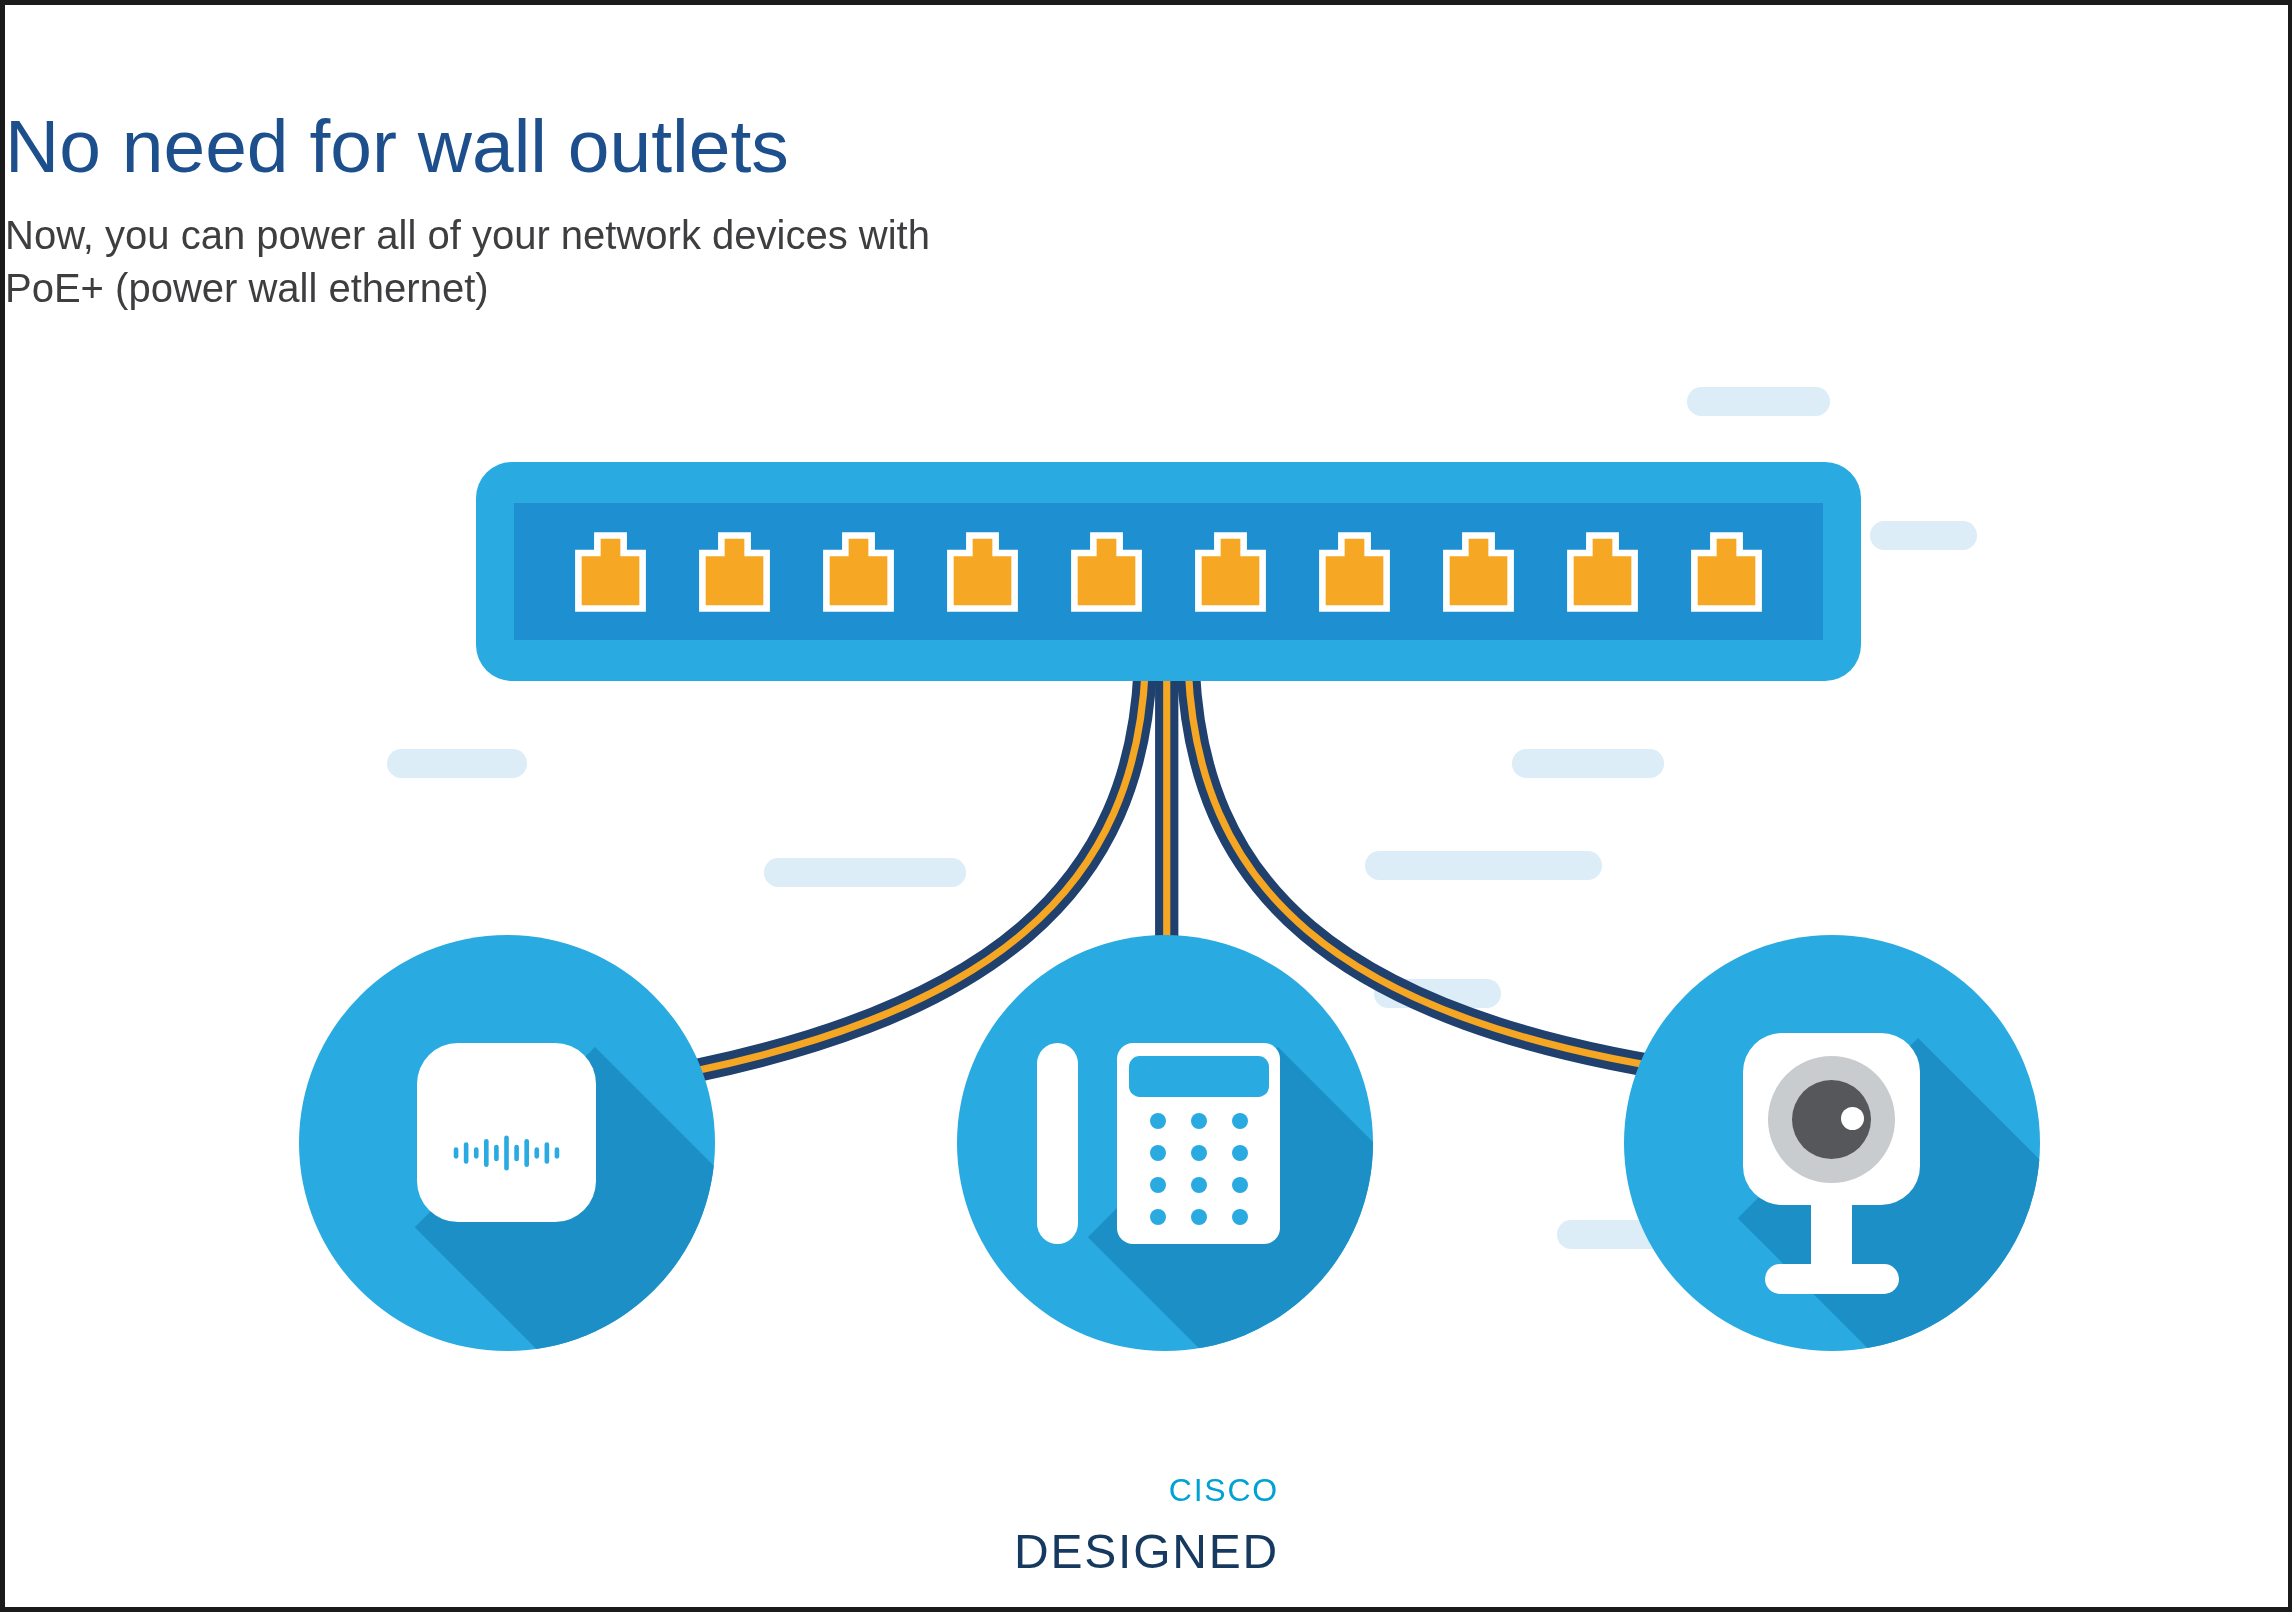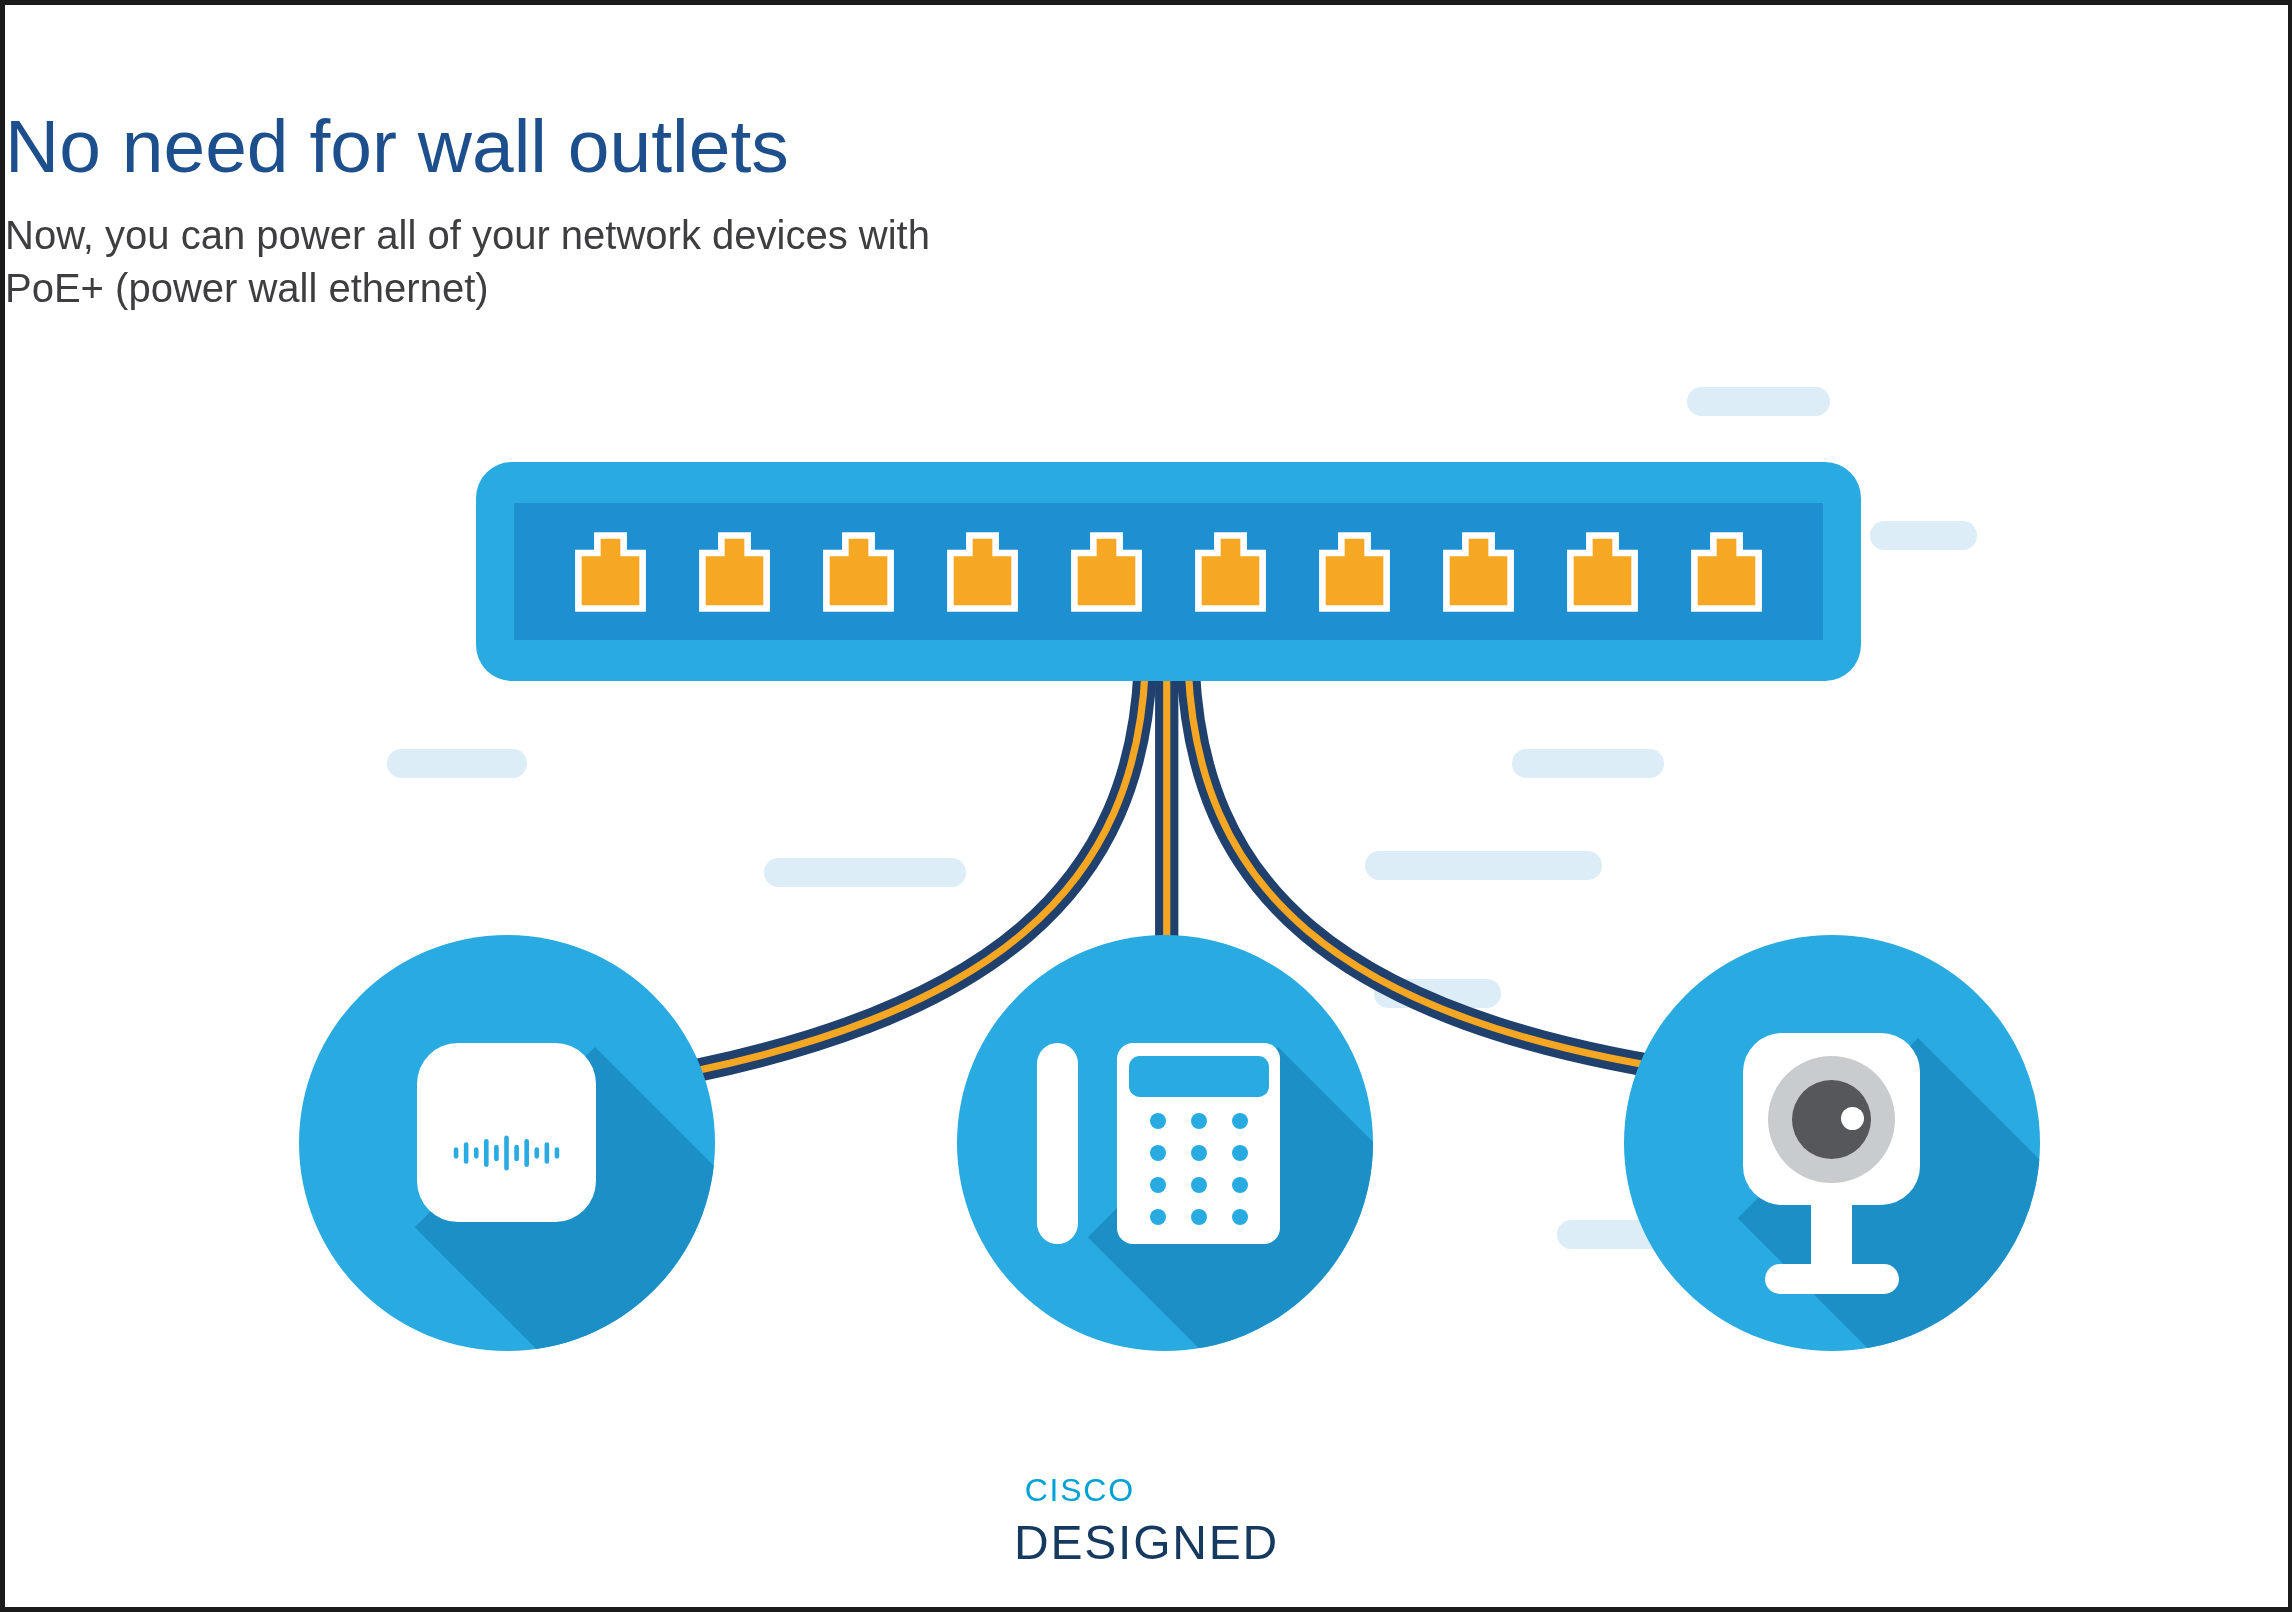"CISCO" .brand-cisco { text-align: none -> right }
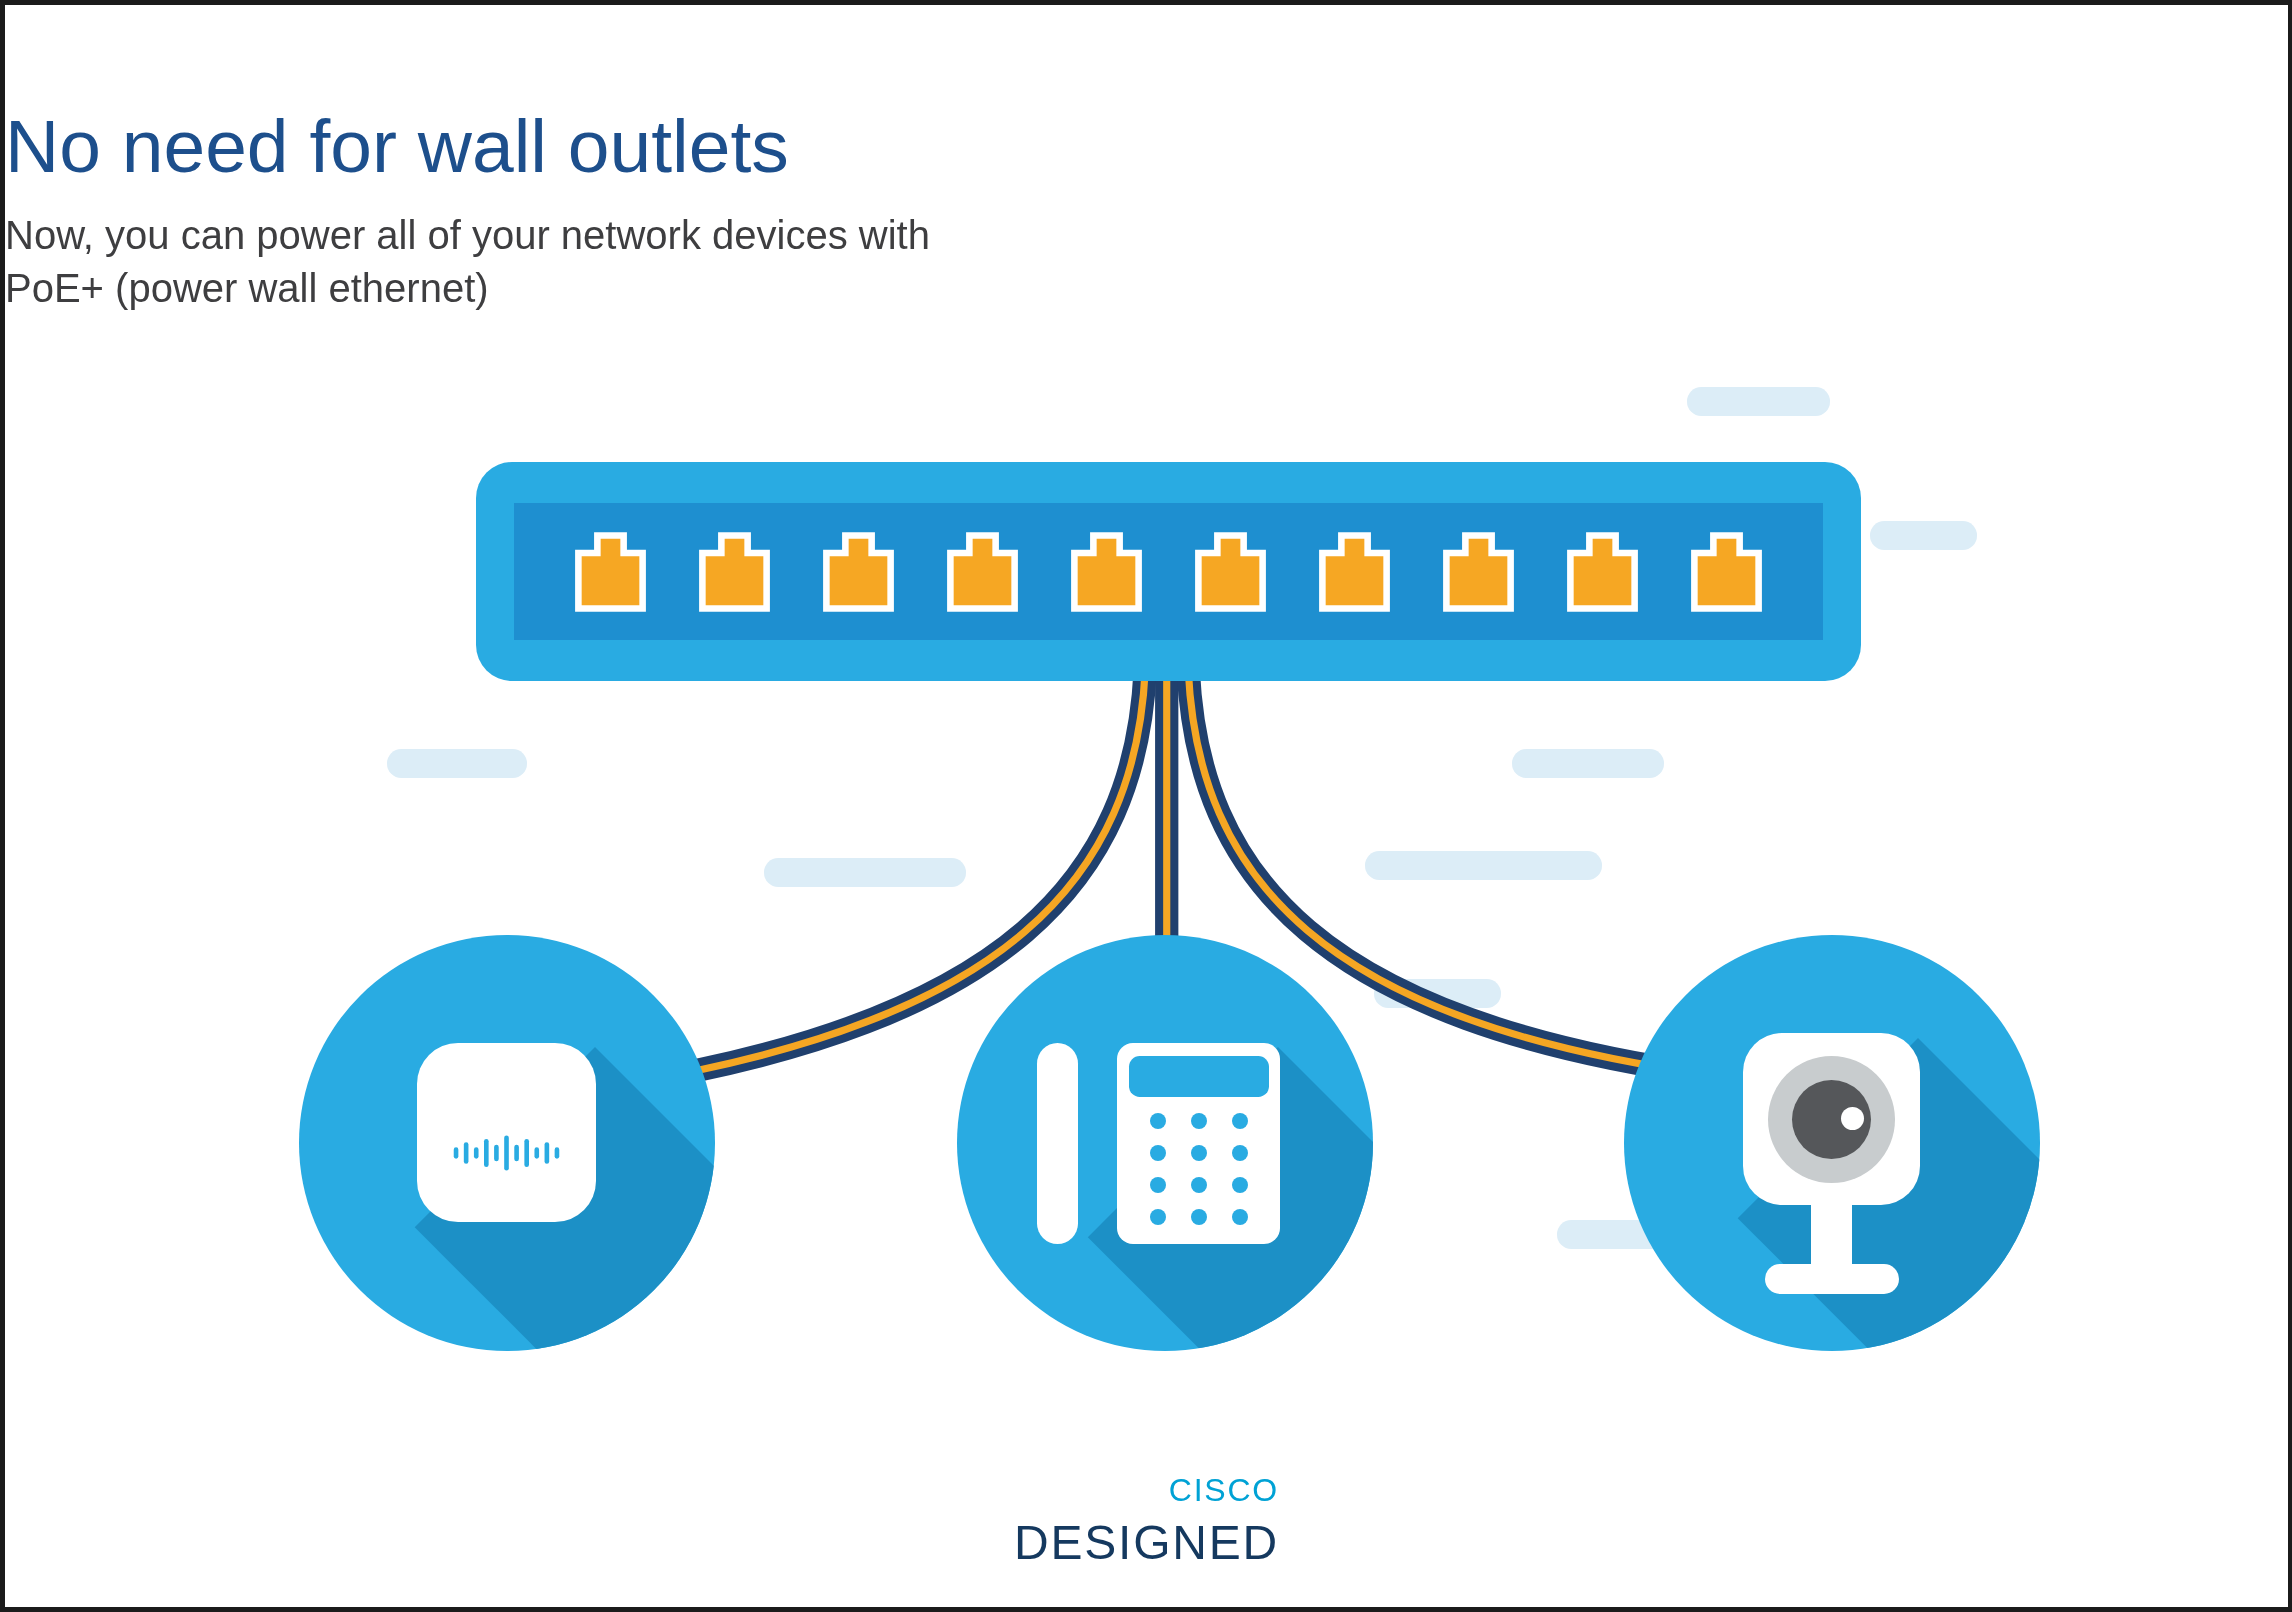"DESIGNED" .brand-designed { margin-top: 6px -> 15px }
